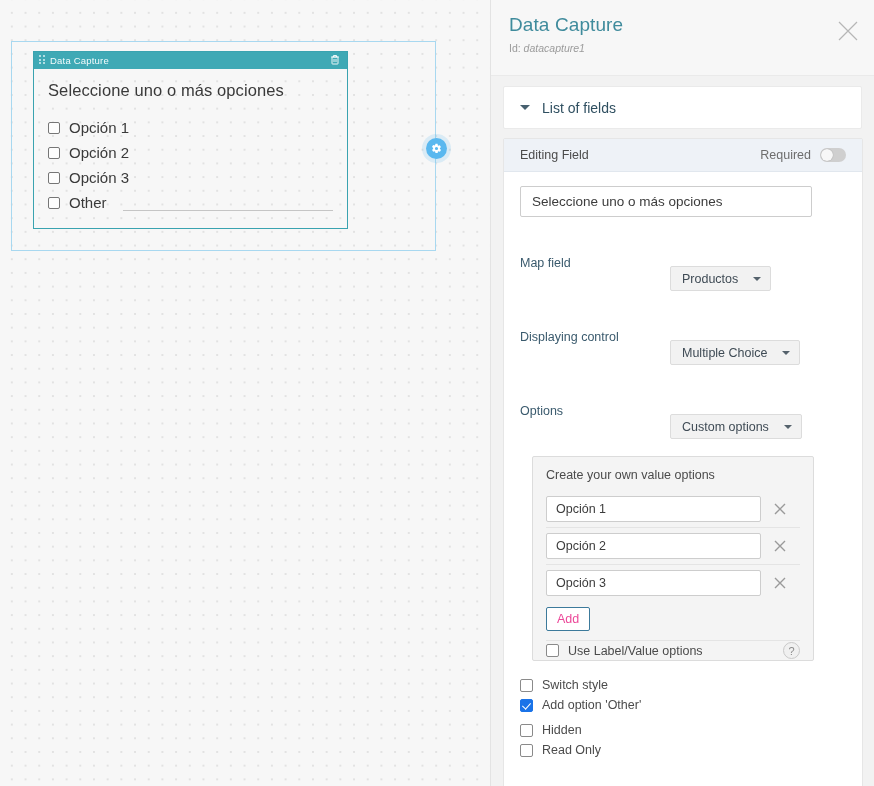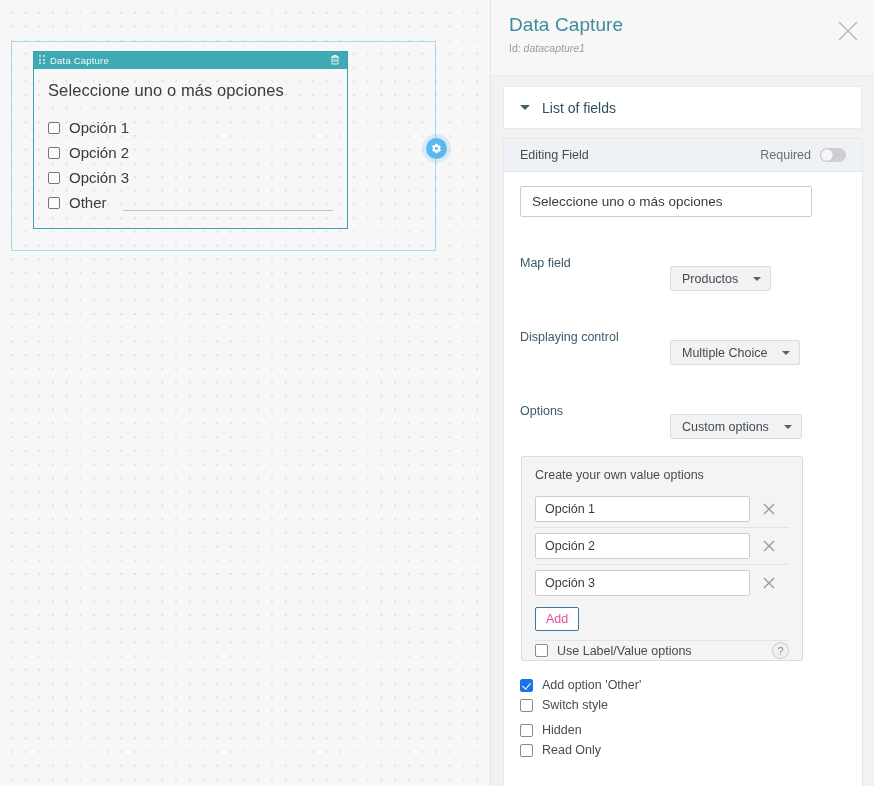"Create your own value options" .opt-box { margin: 17px 0 0 1px -> 17px 0 0 12px }
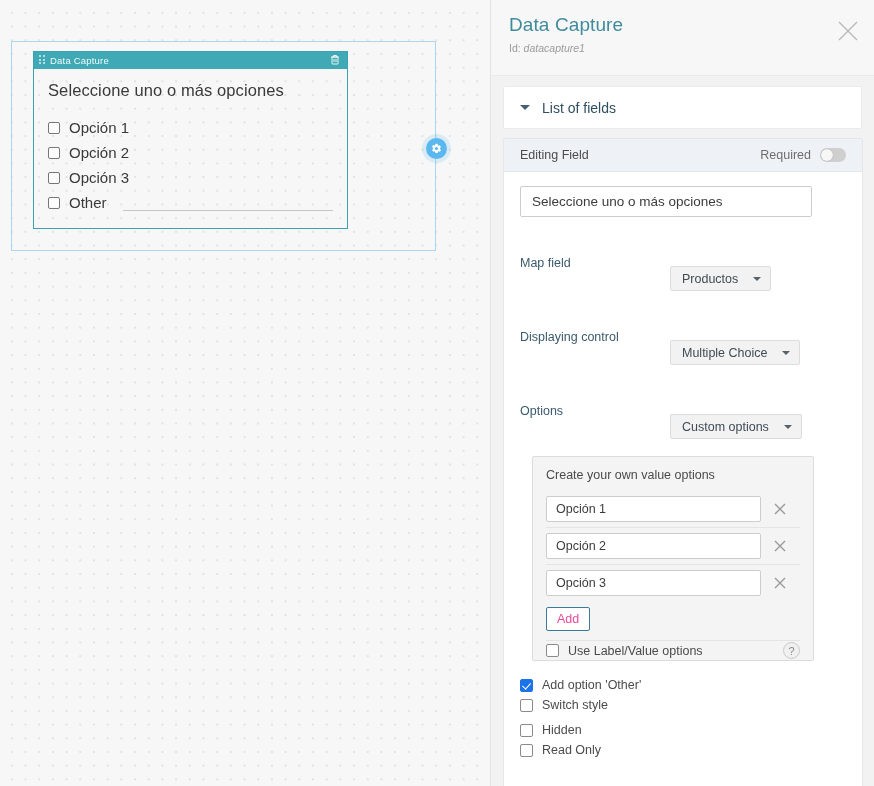"Add option 'Other'" div.flag-row { order: before "Switch style" -> after "Switch style" }
